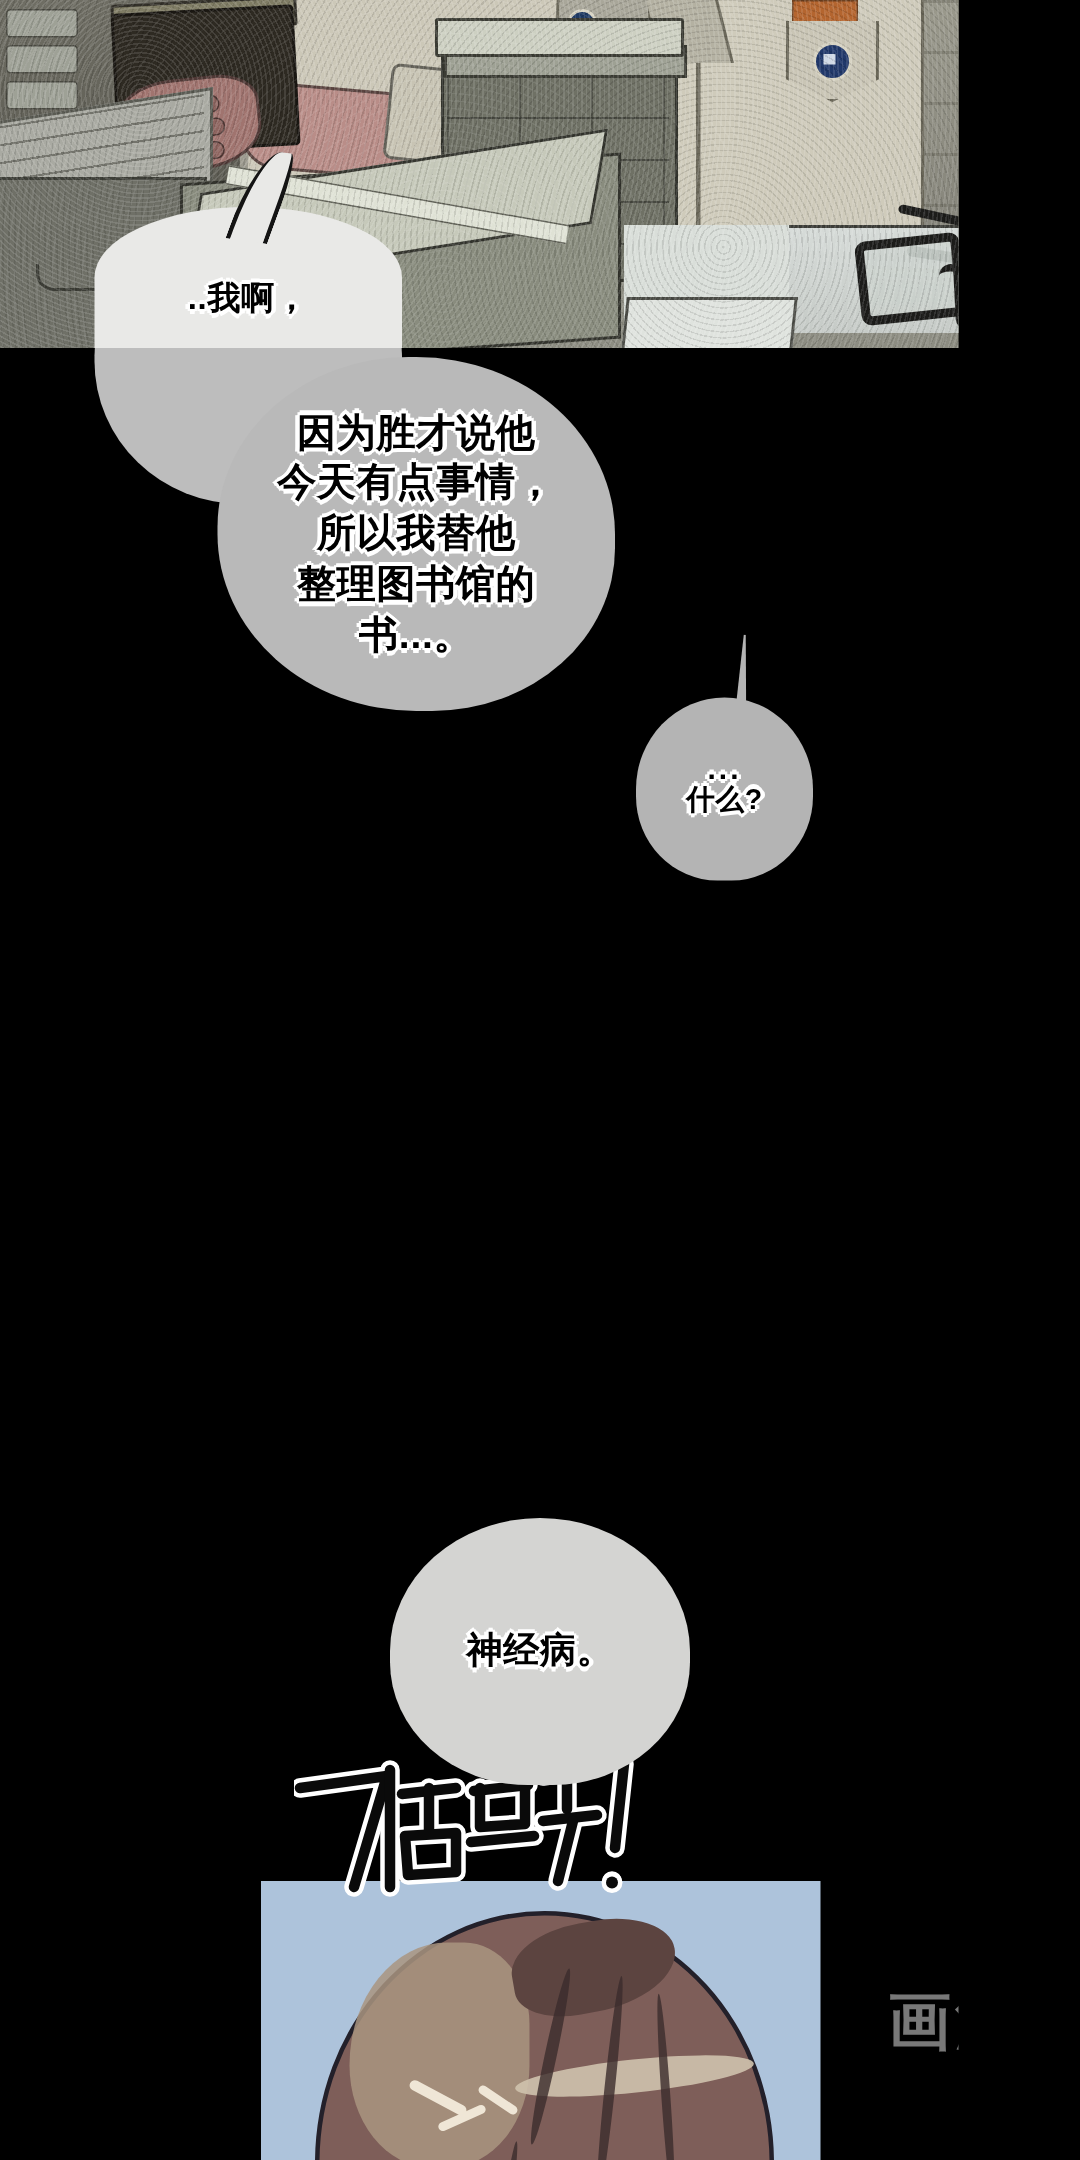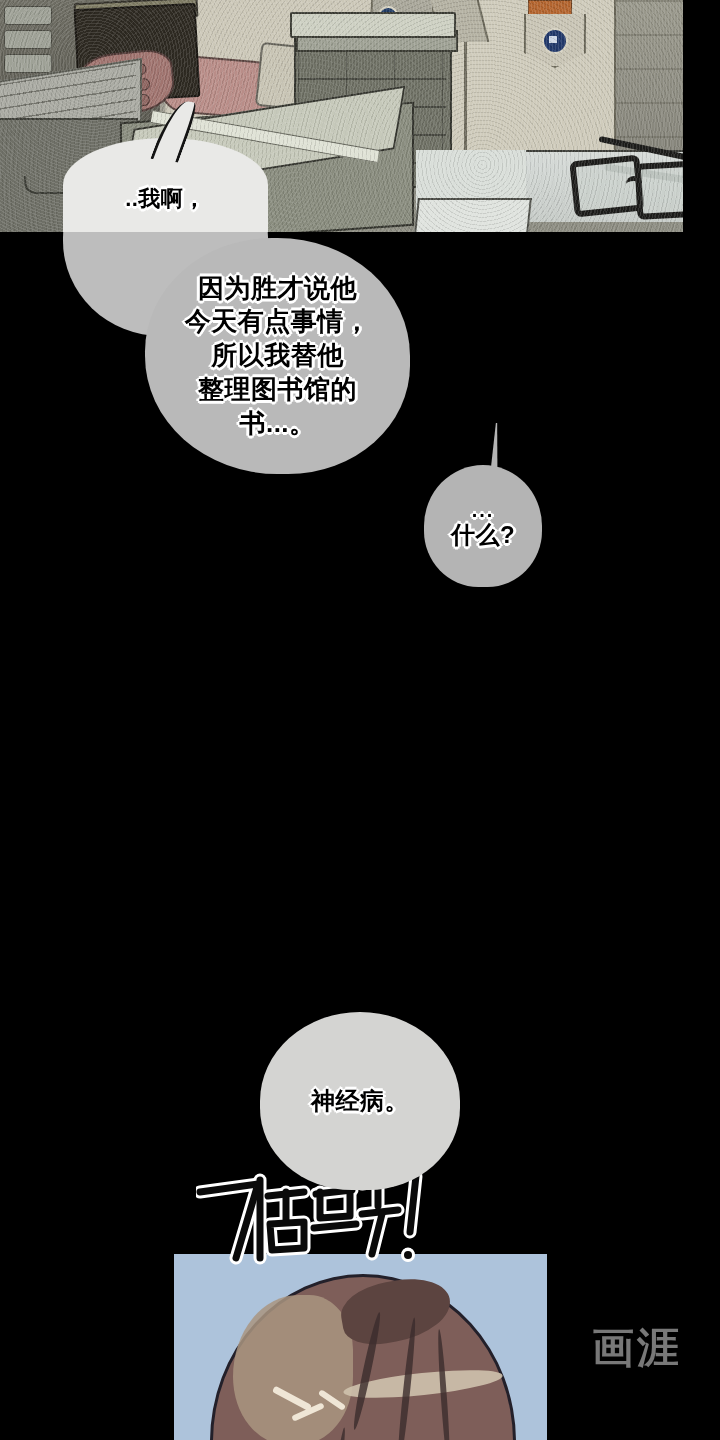"..我啊，" #page { padding-left: 44px -> none }
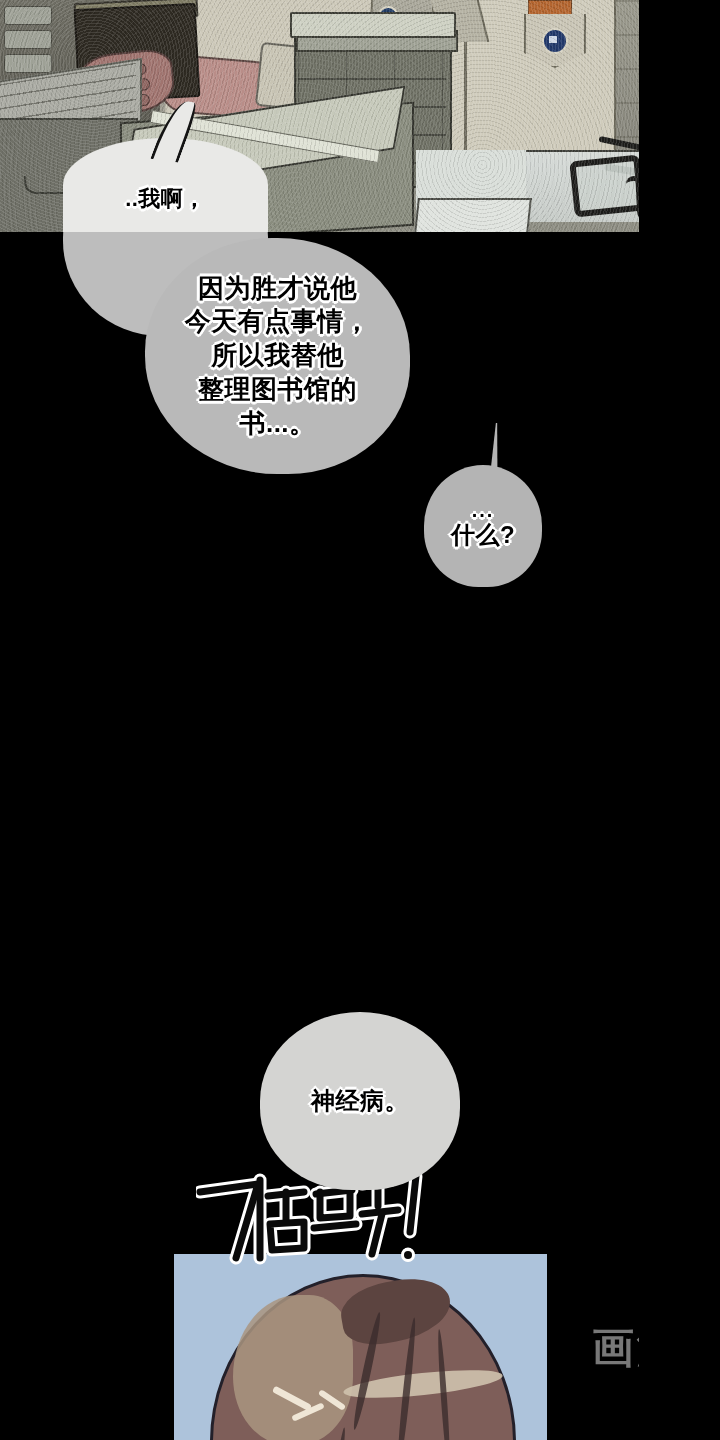"什么?" .bubble-3 .line-main { font-size: 24px -> 19px }
